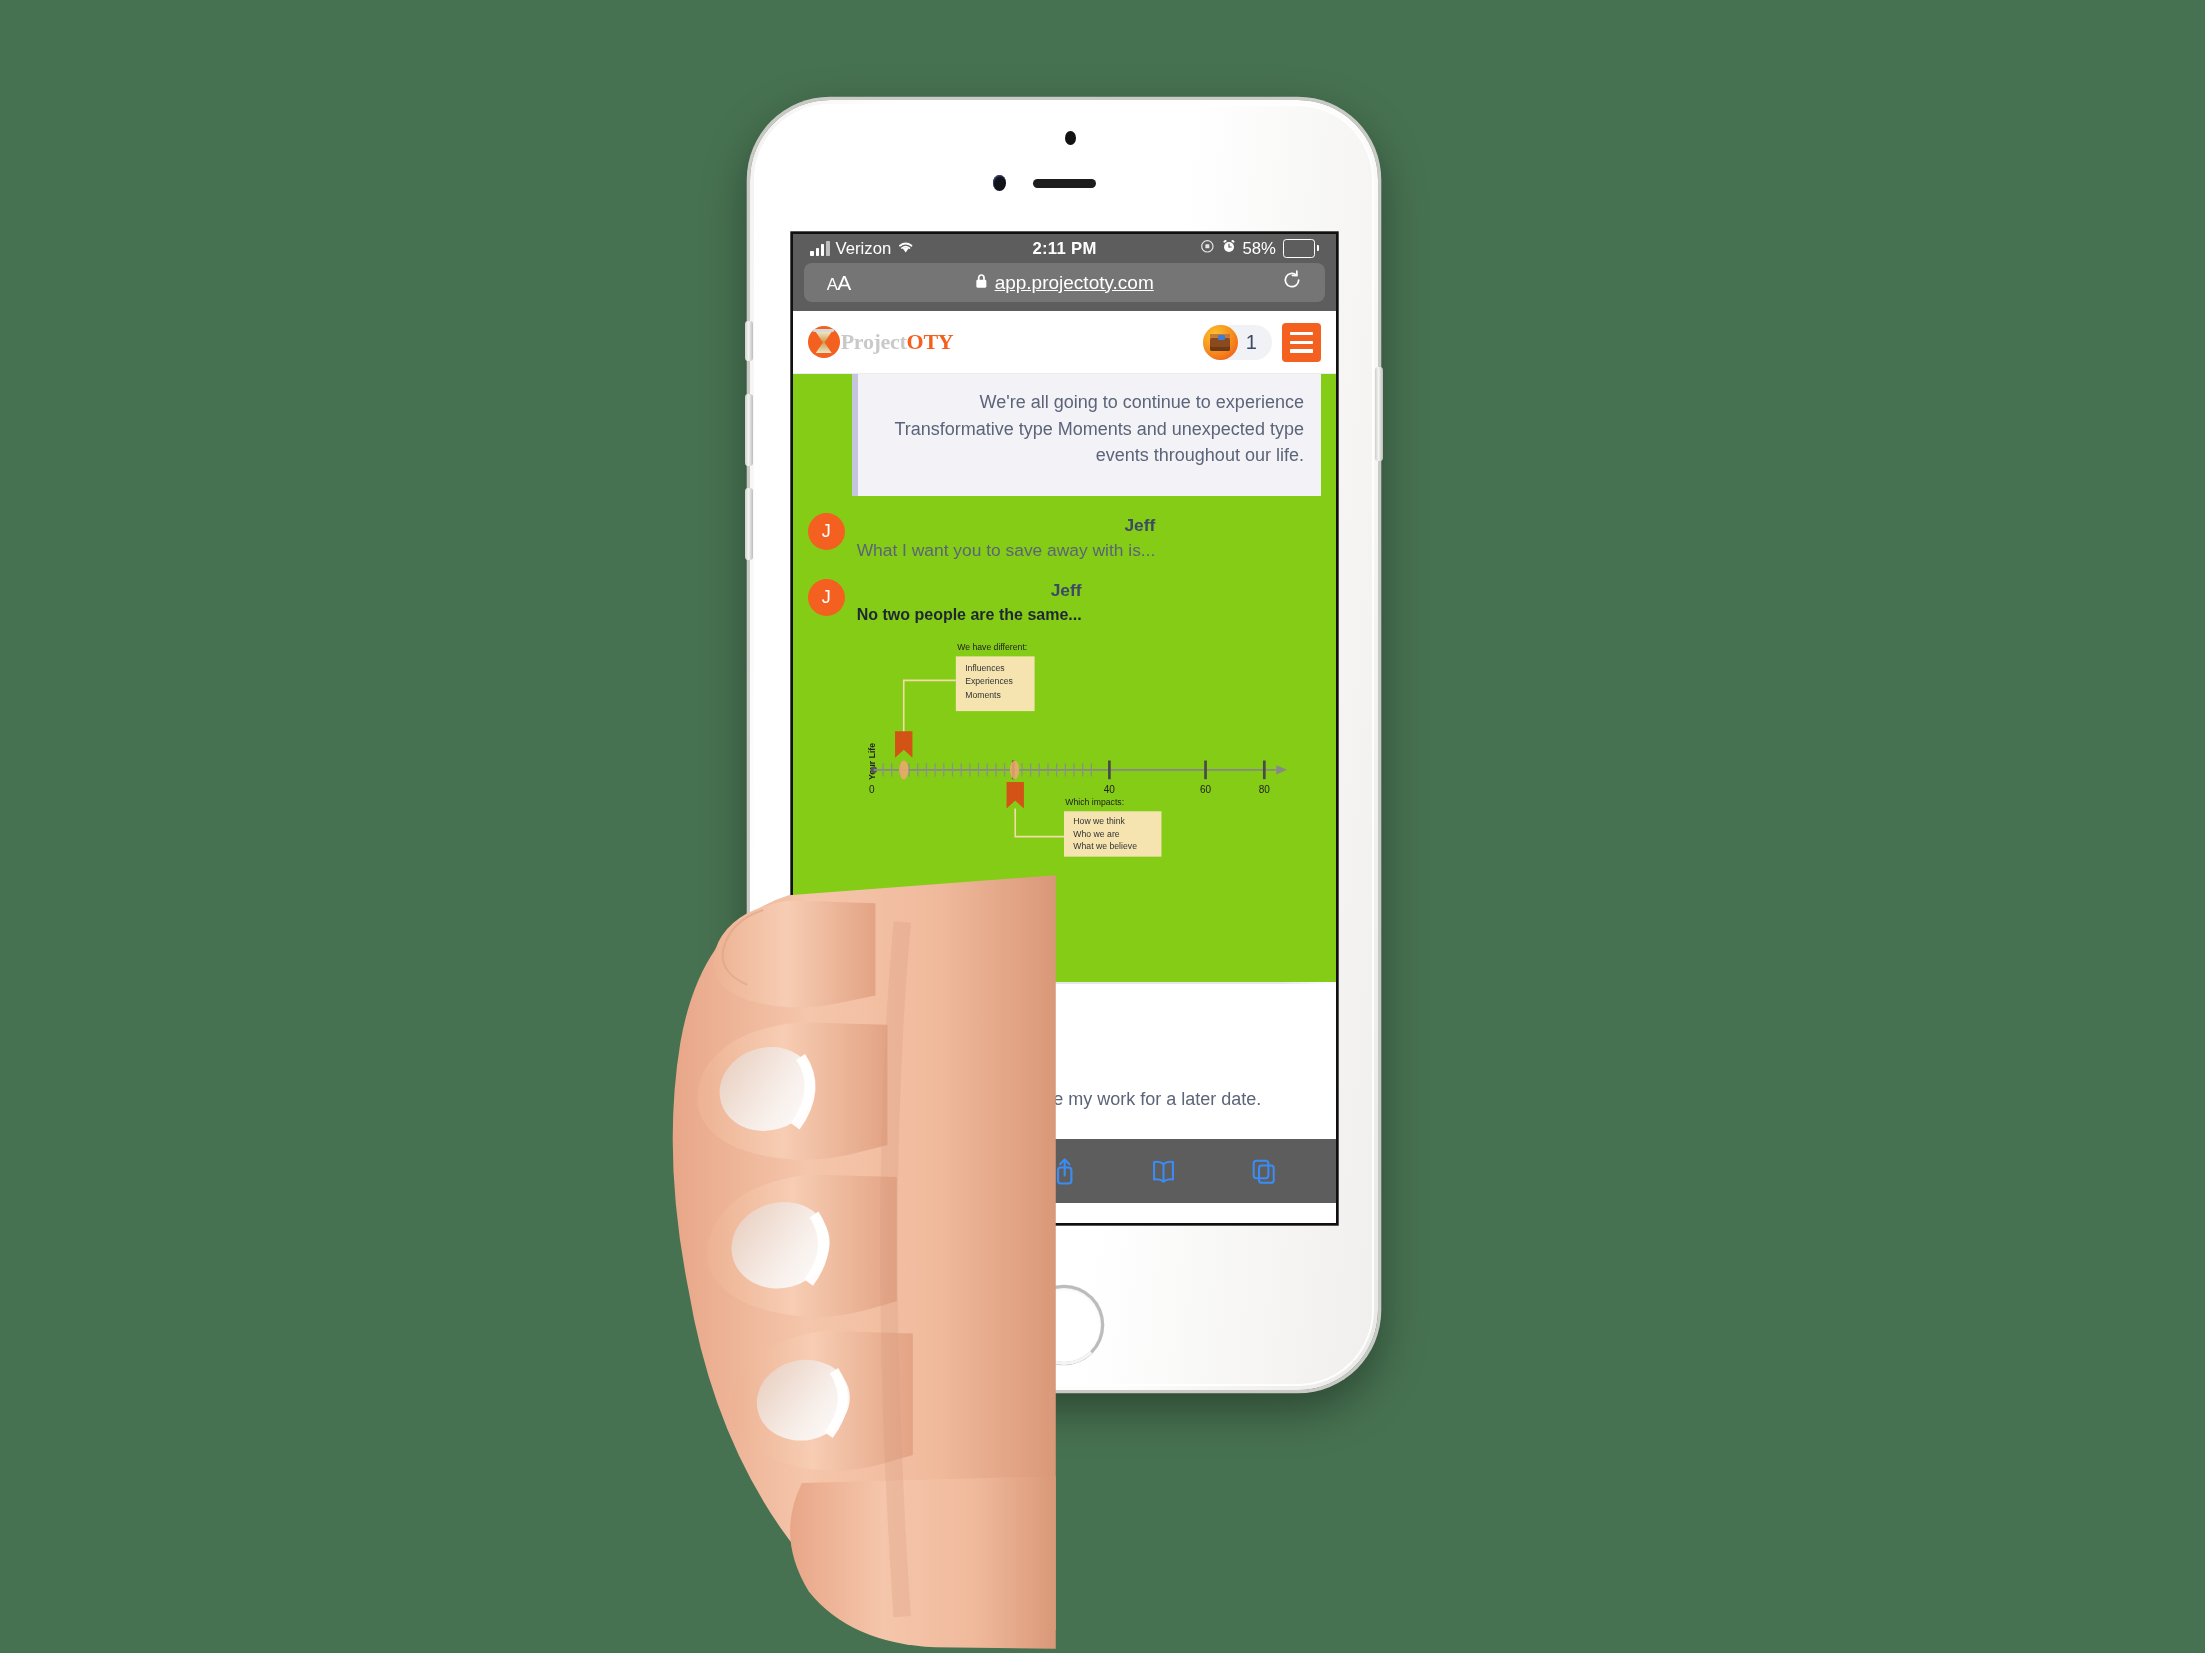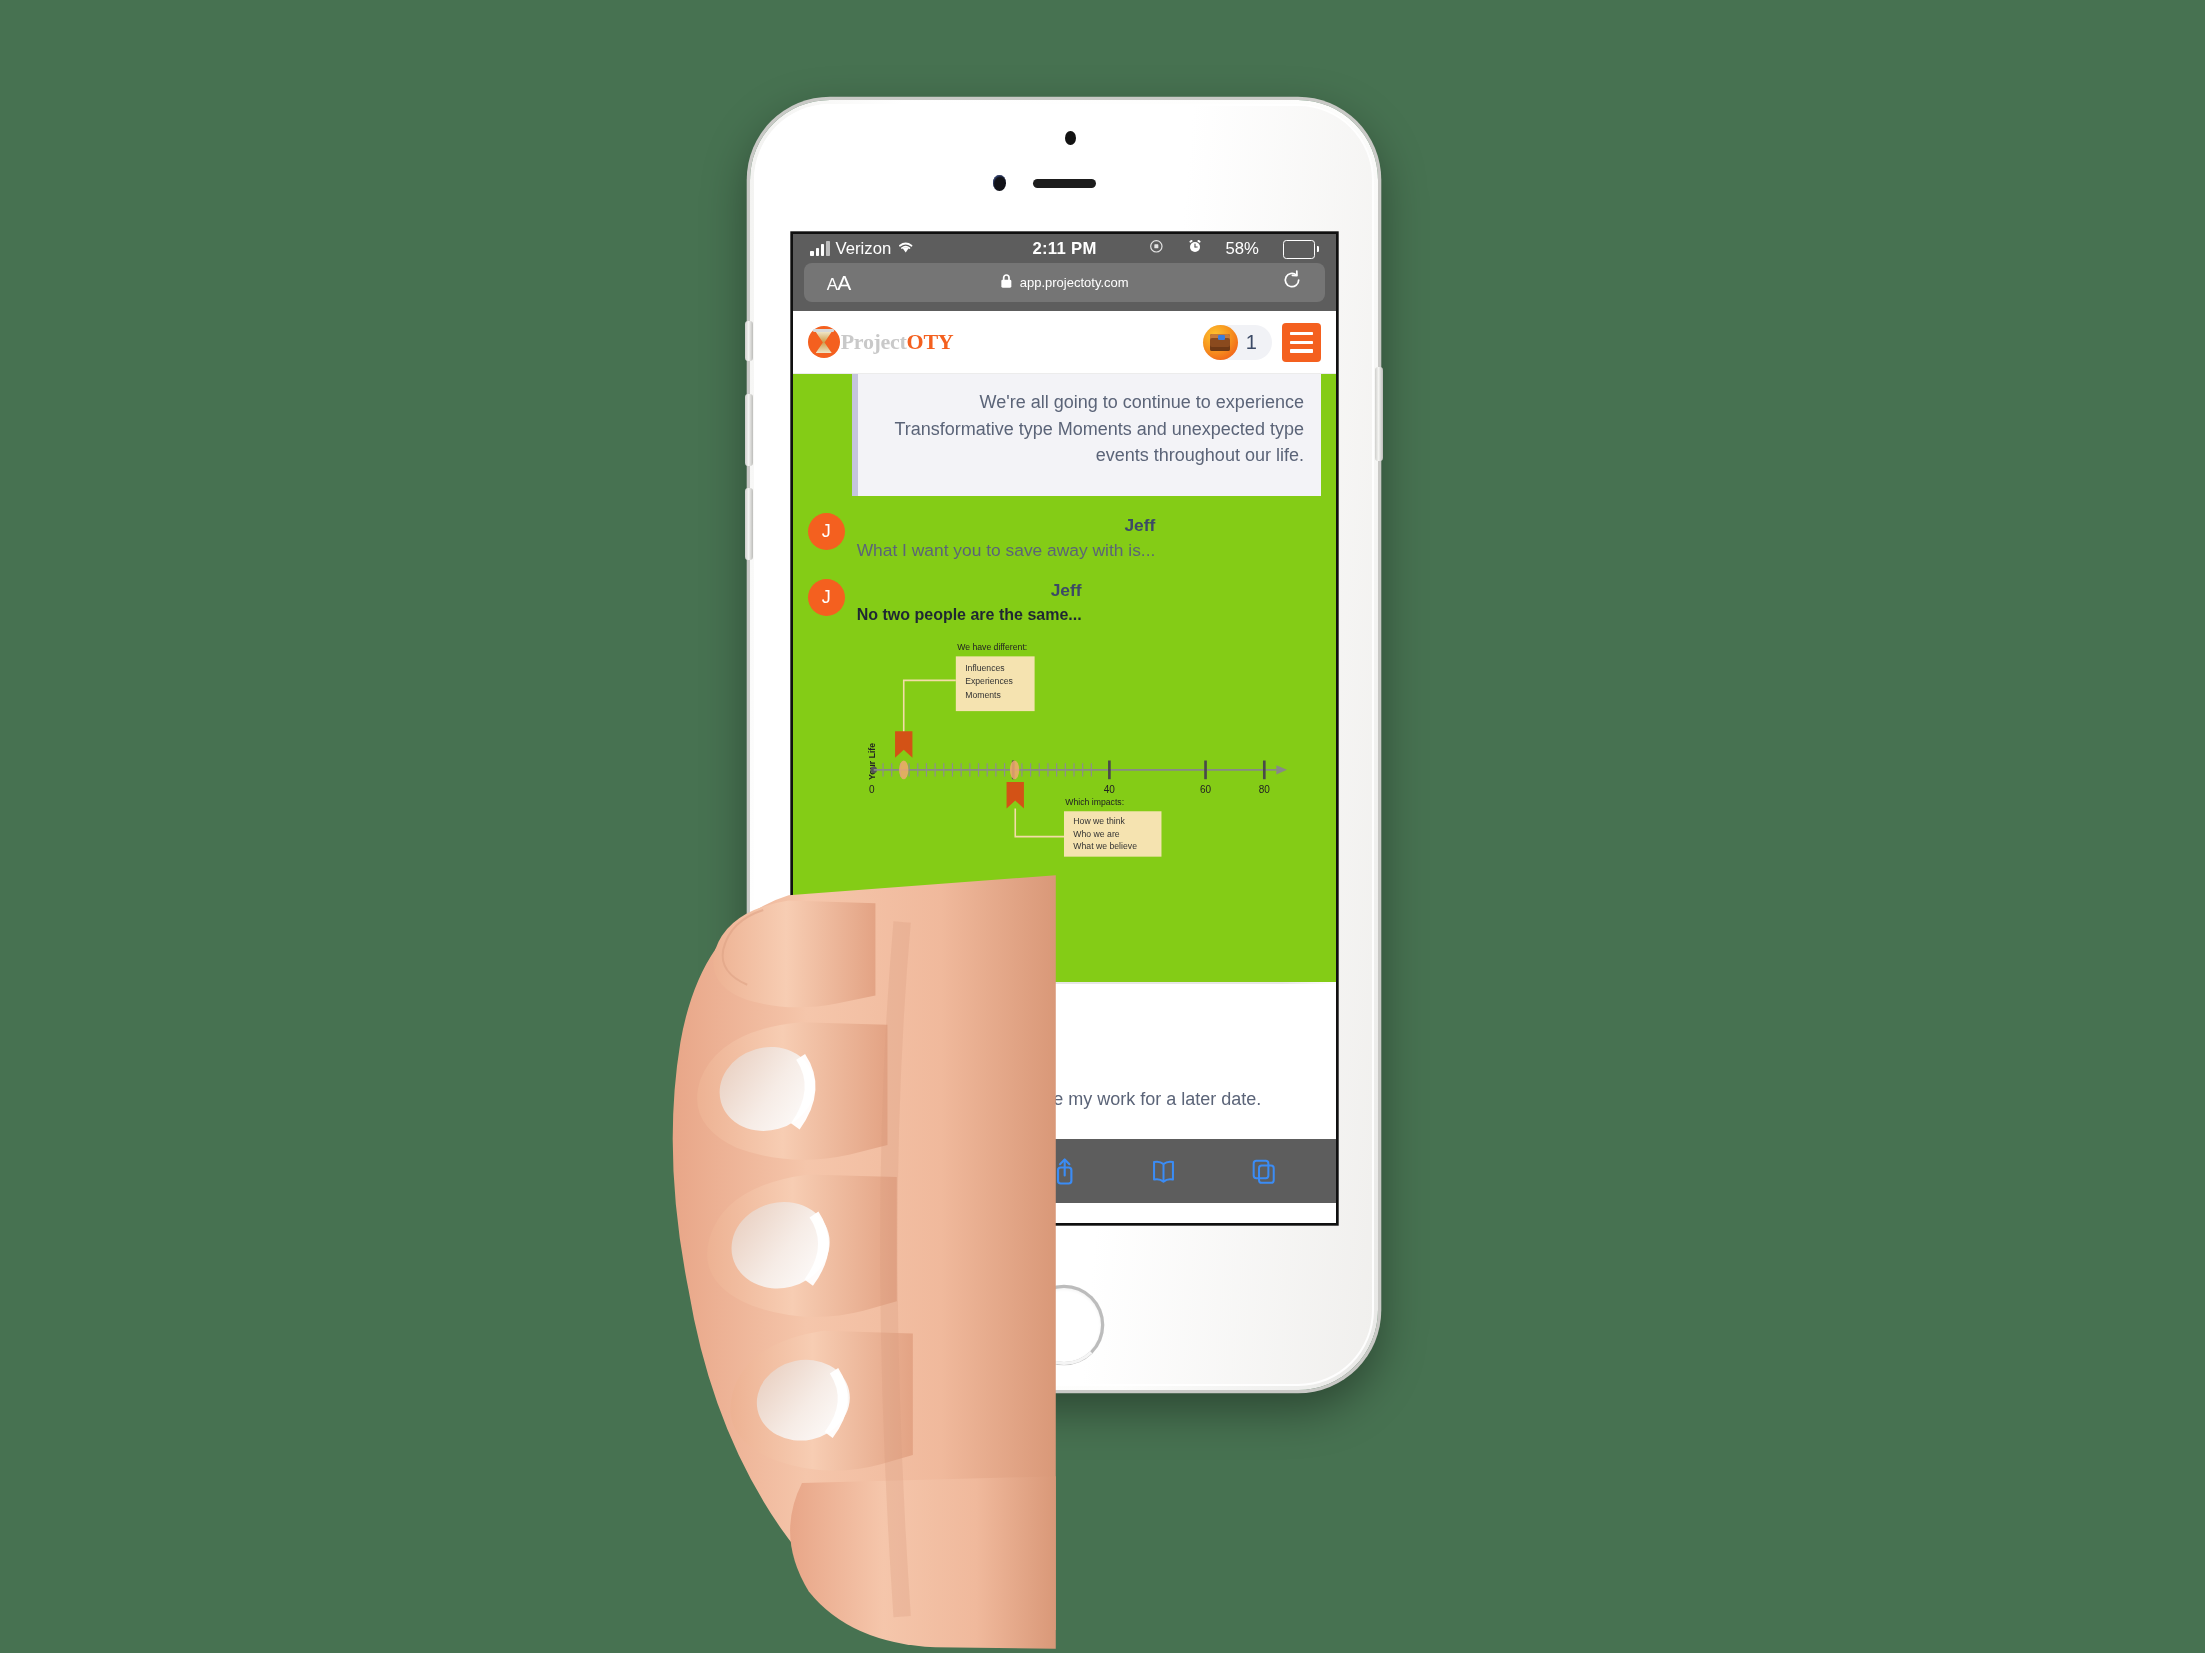"58%" #sb-right { align-items: flex-end -> center; gap: 24px -> 7px }
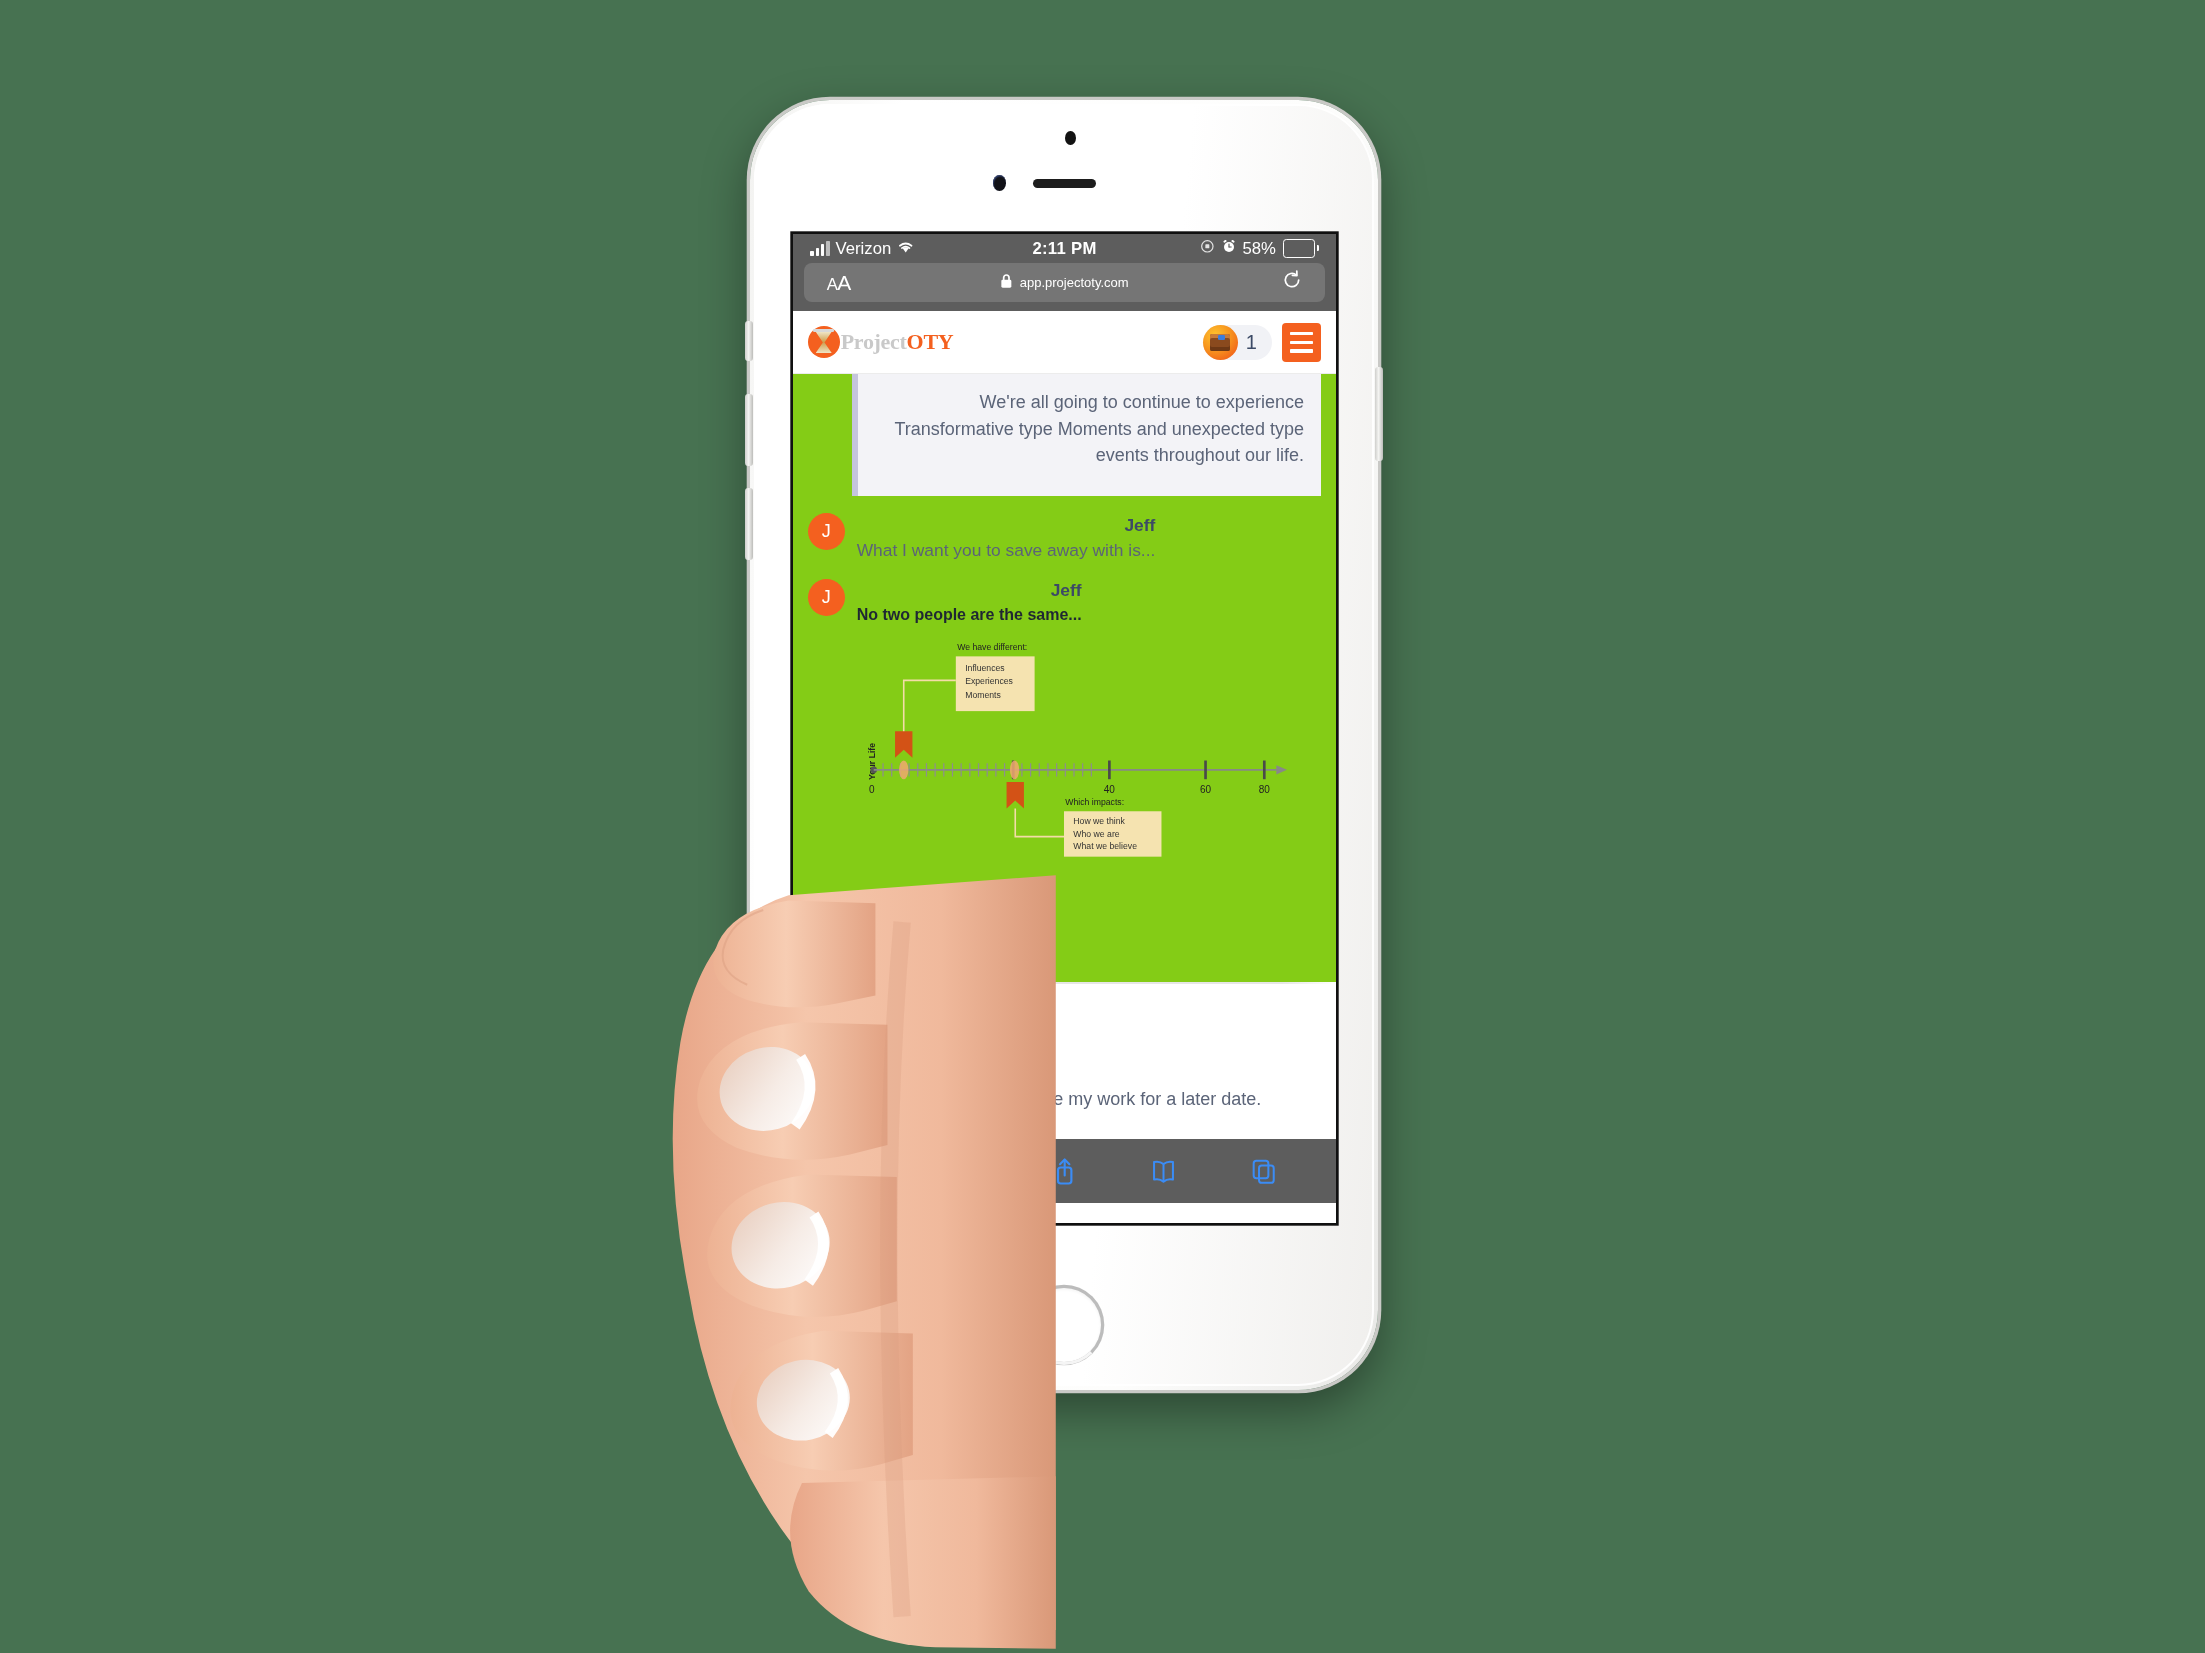"app.projectoty.com" #url-center { font-size: 13px -> 19px; text-decoration: none -> underline }
